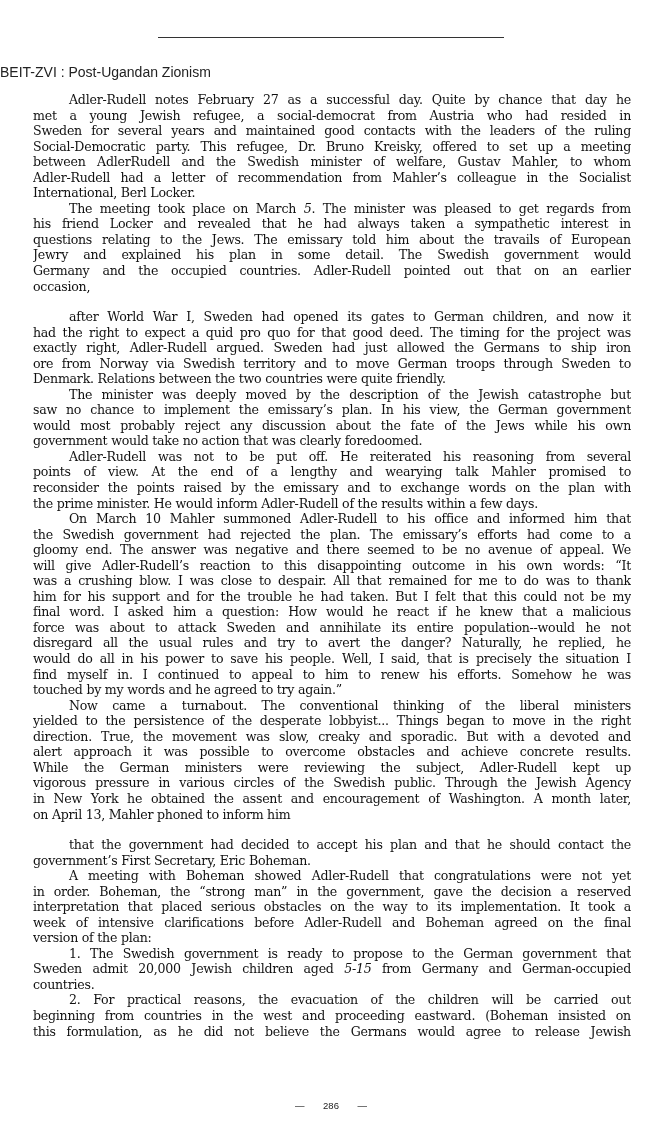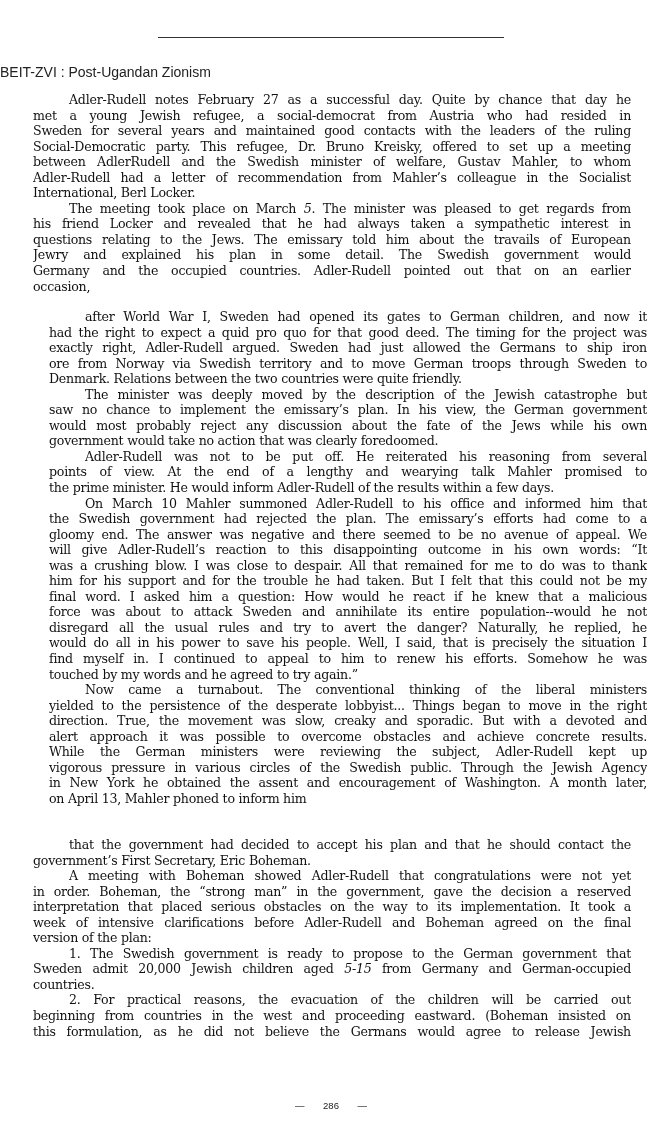"after World War I, Sweden" div.block { margin-left: 16px -> none }
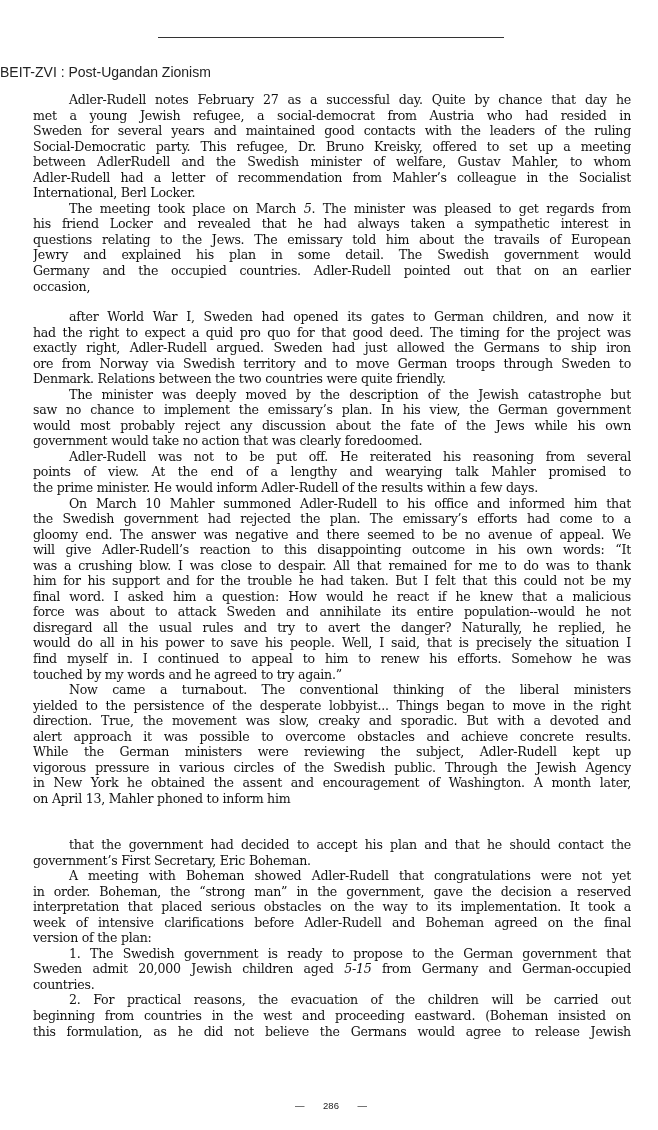"reconsider the points raised by" span.line { html: none -> <span>reconsider the points raised by the emissary and to exchange words on the plan with</span> }
